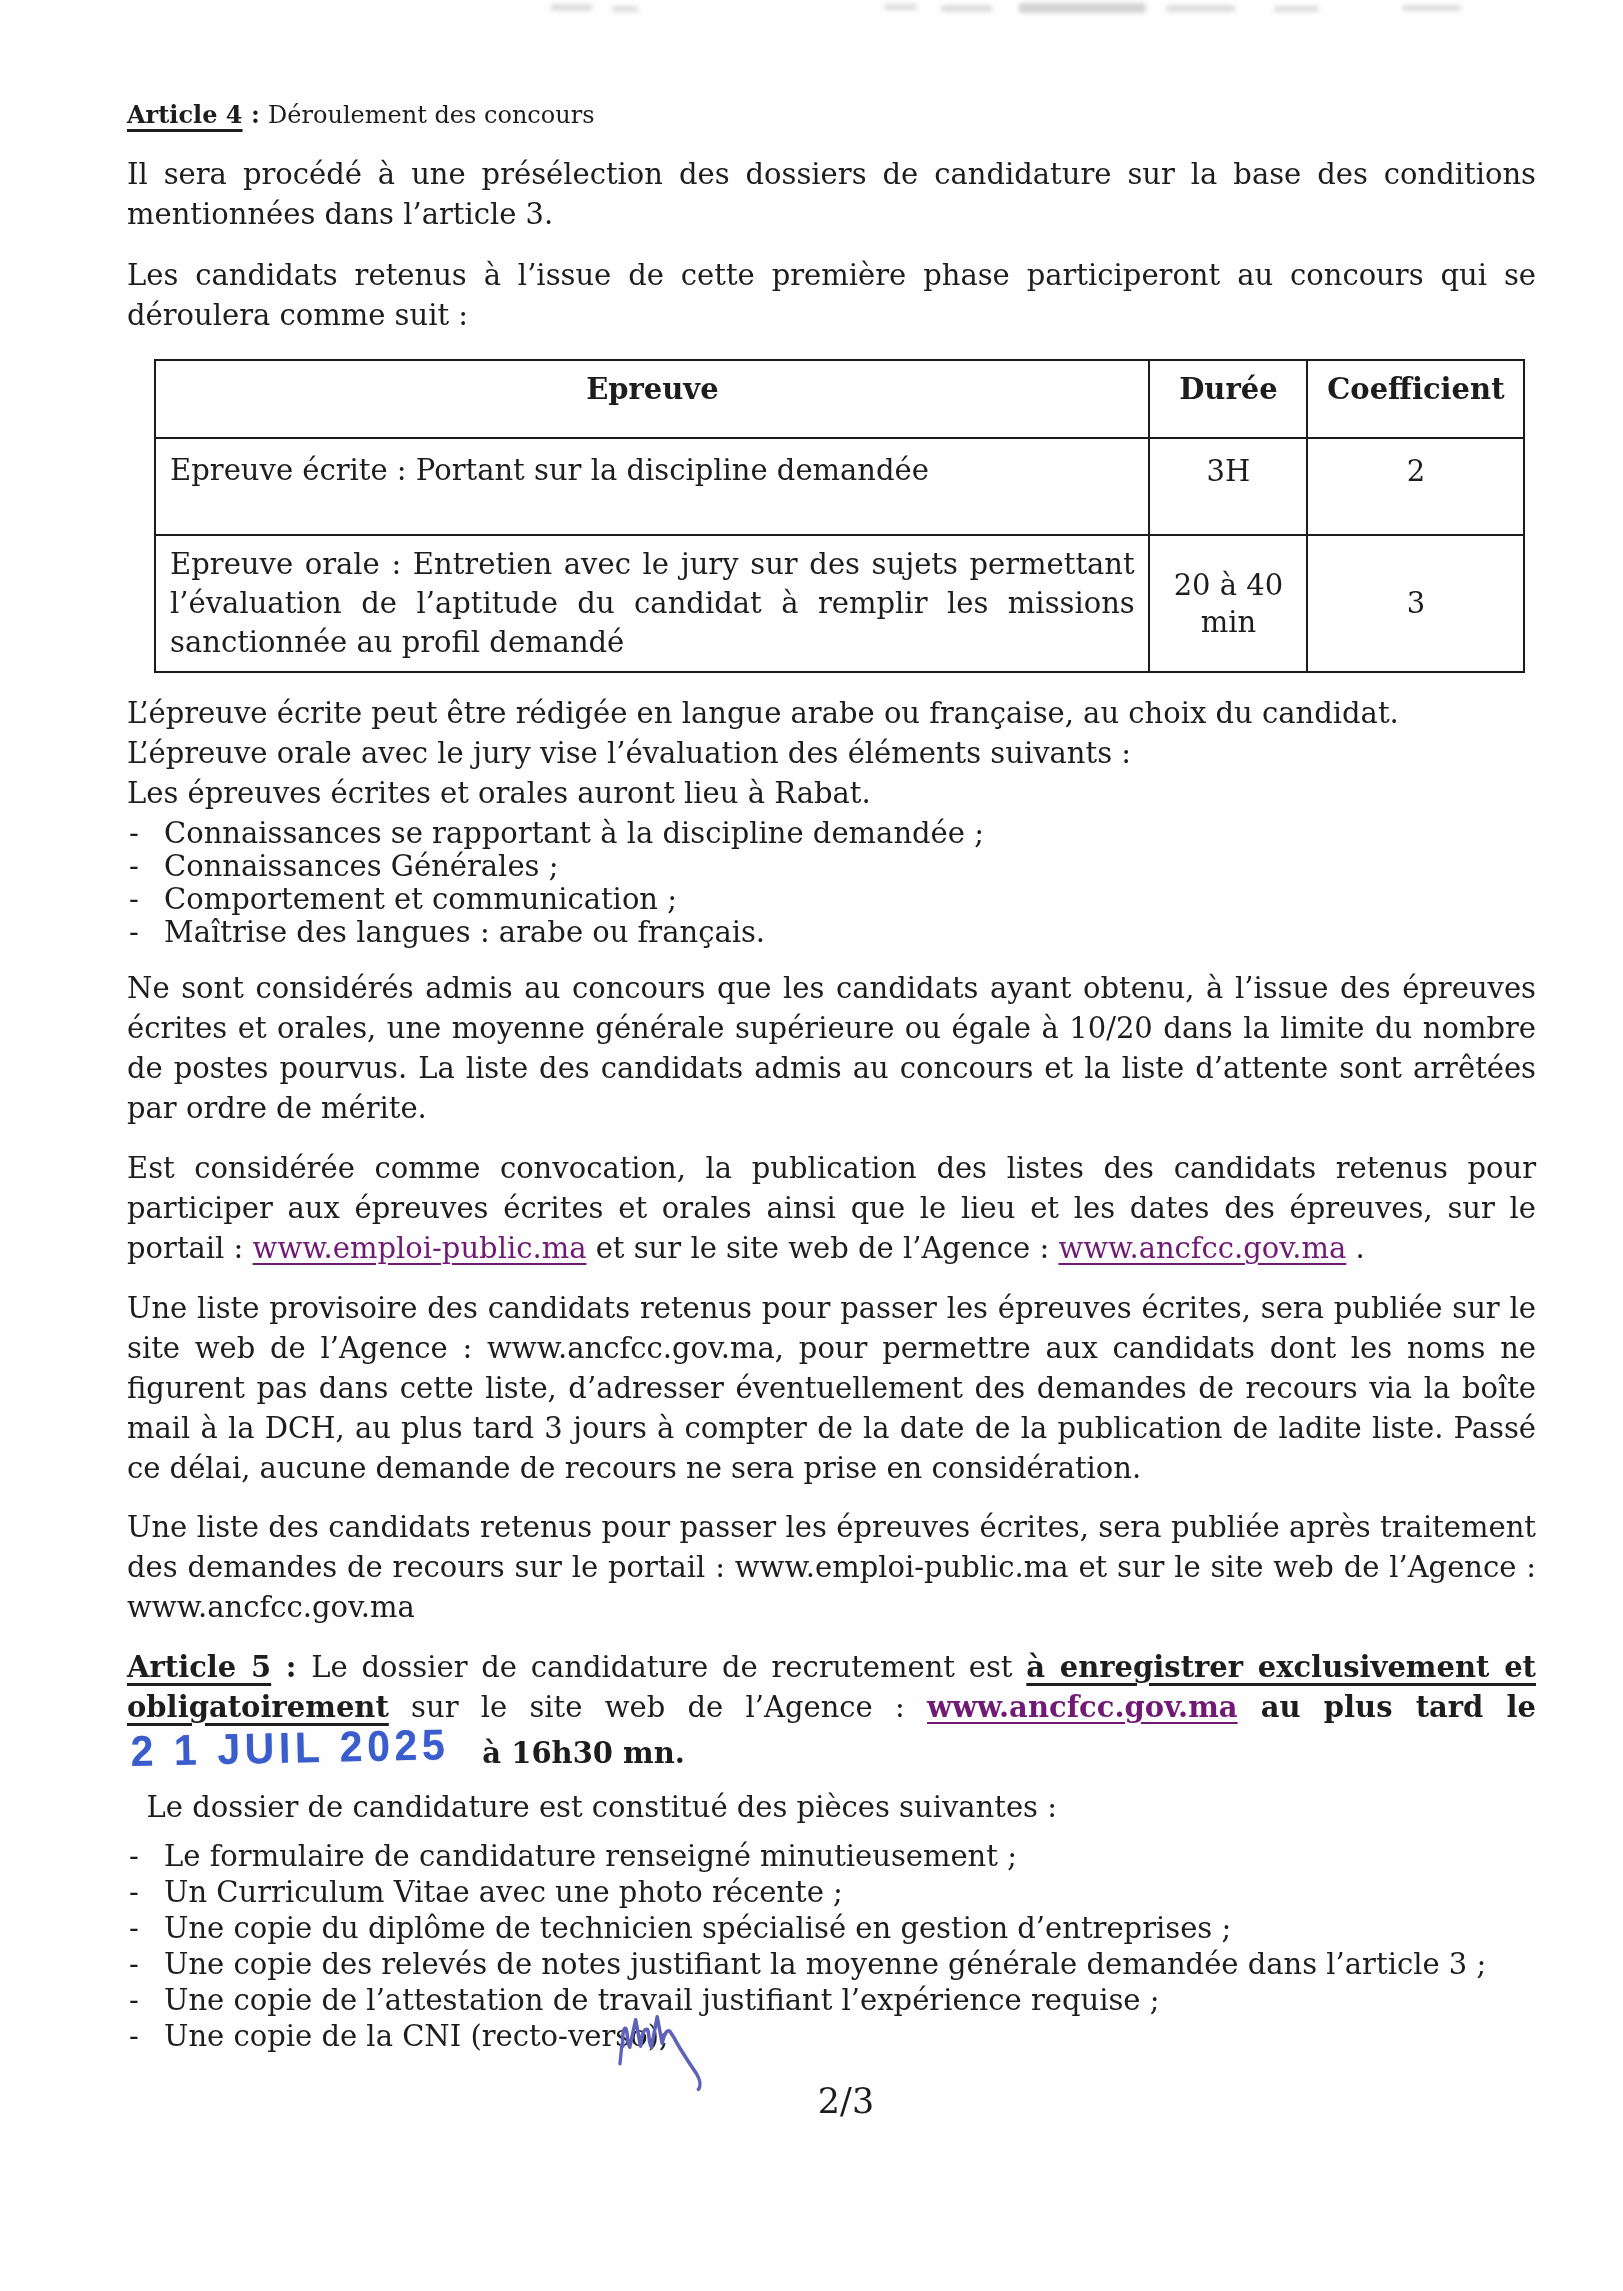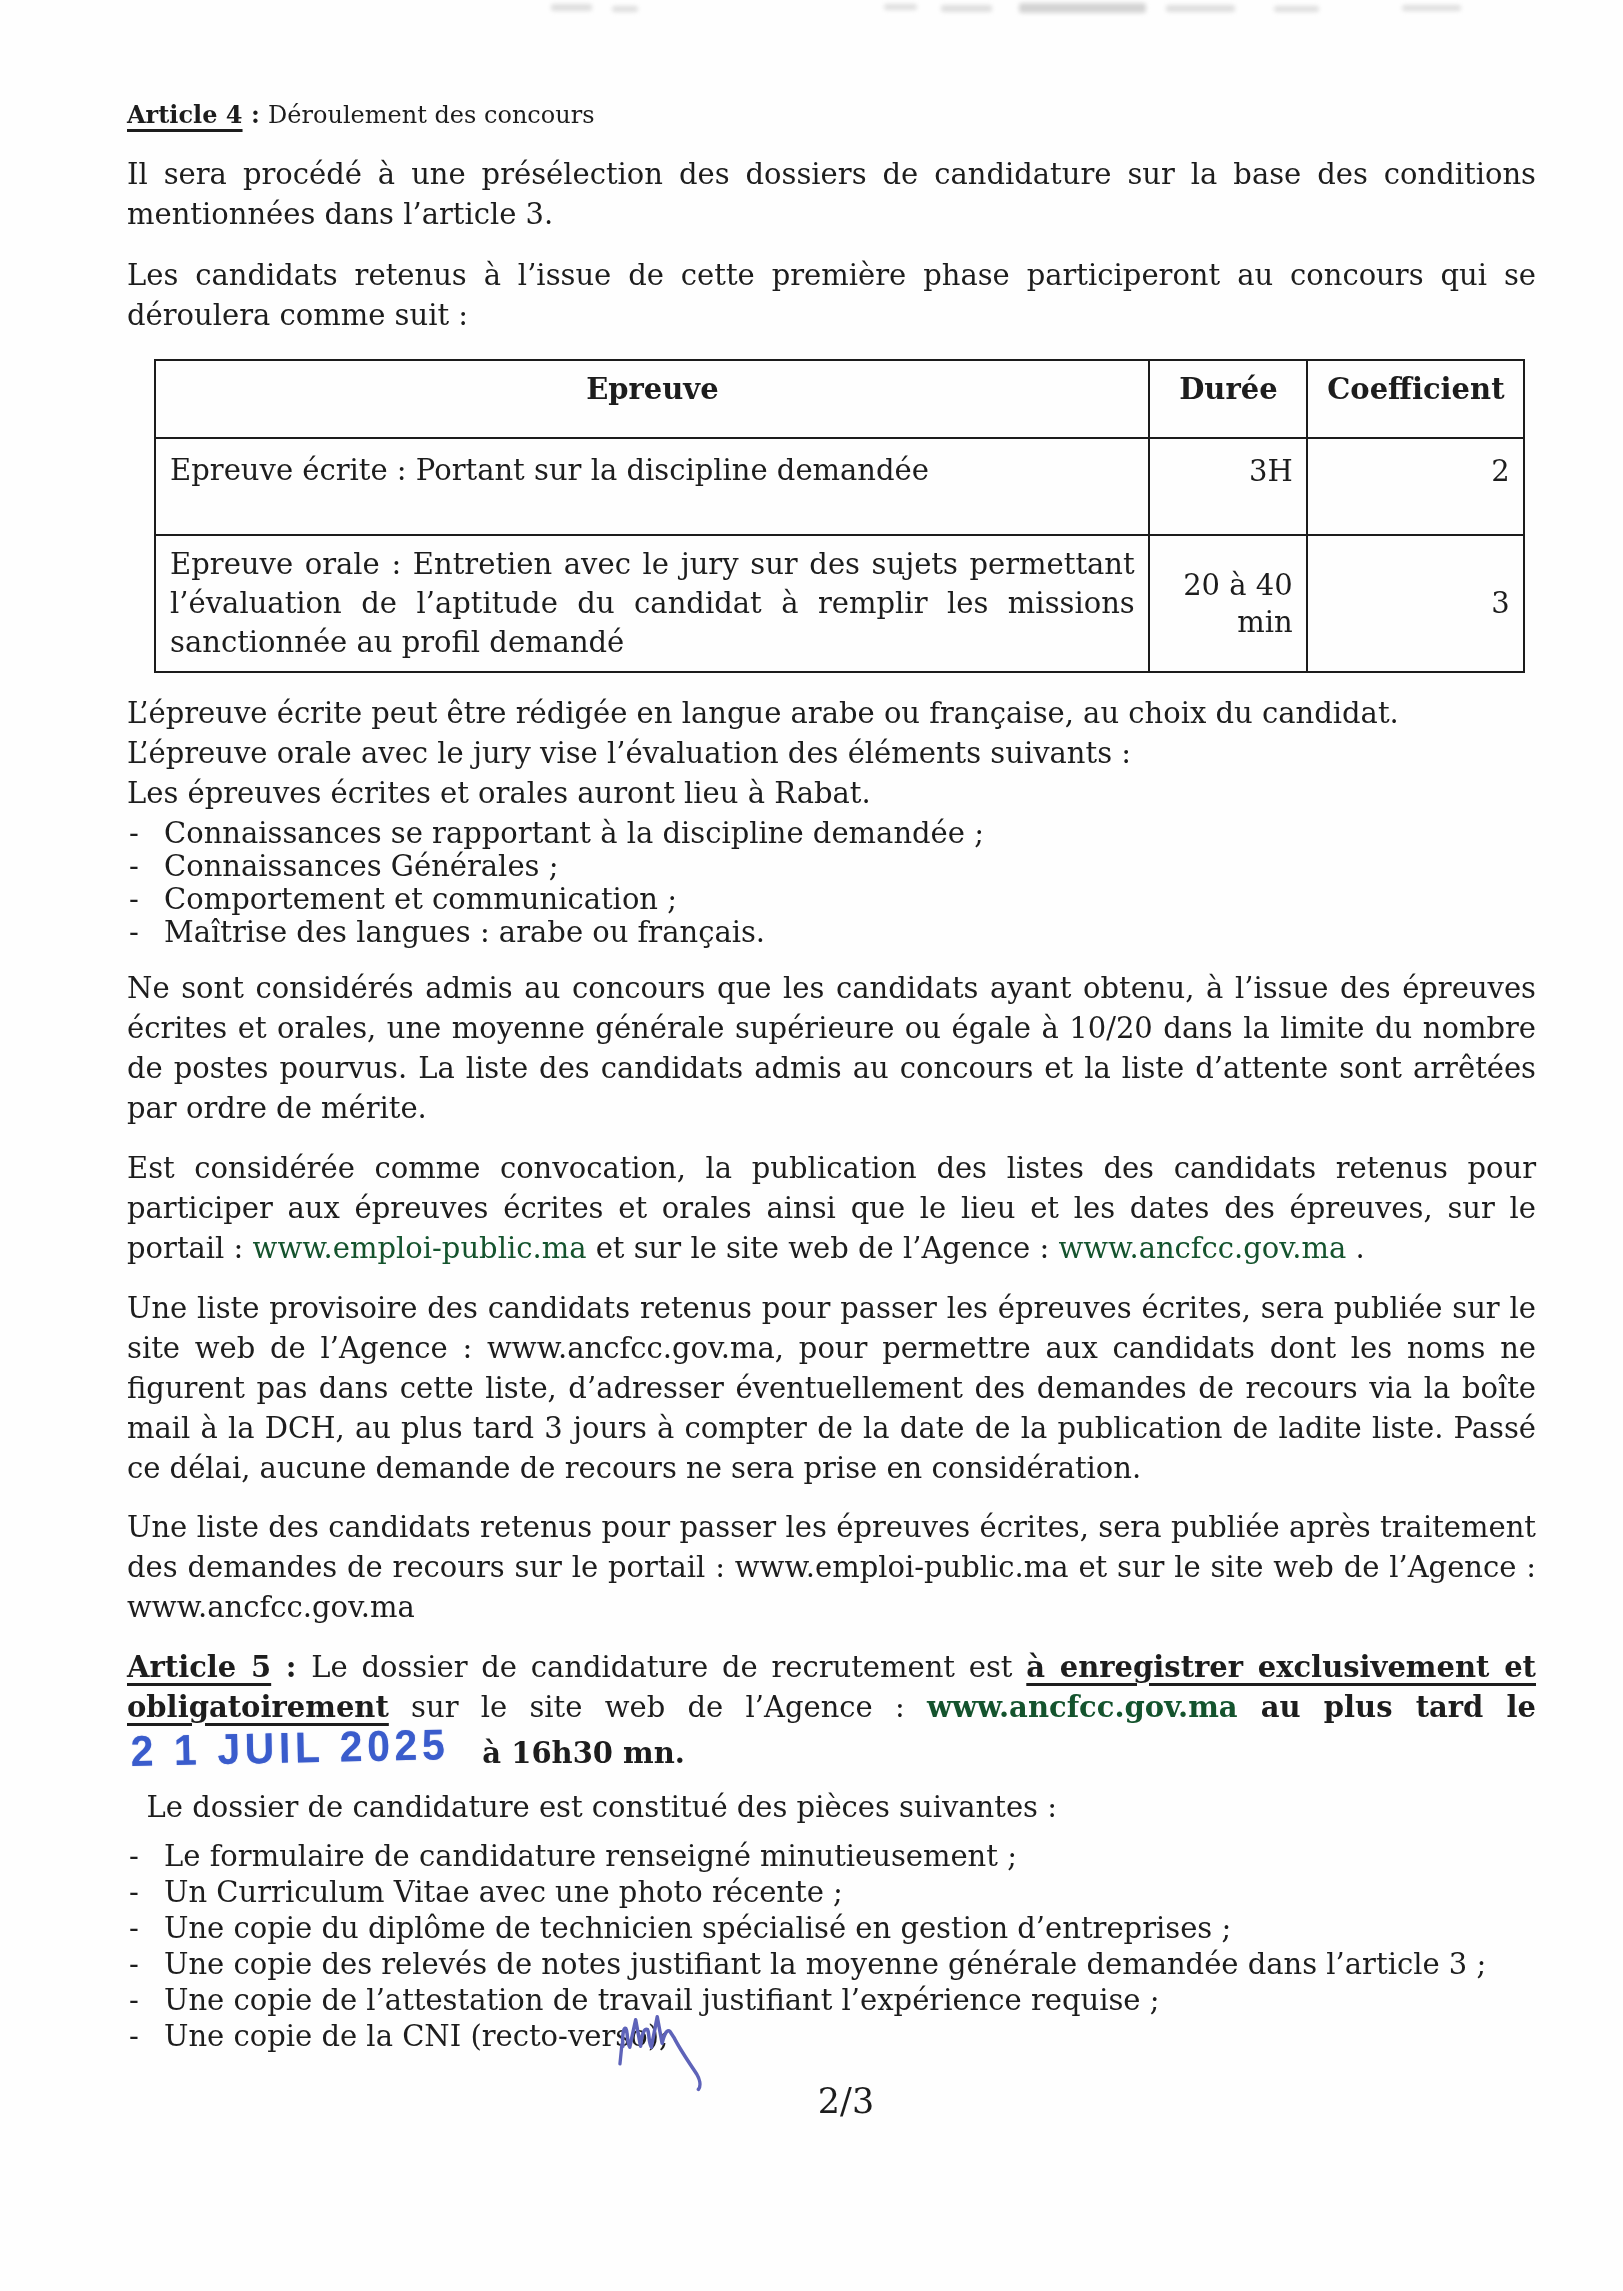"3H" table.exam th,table.exam td { text-align: right -> none }
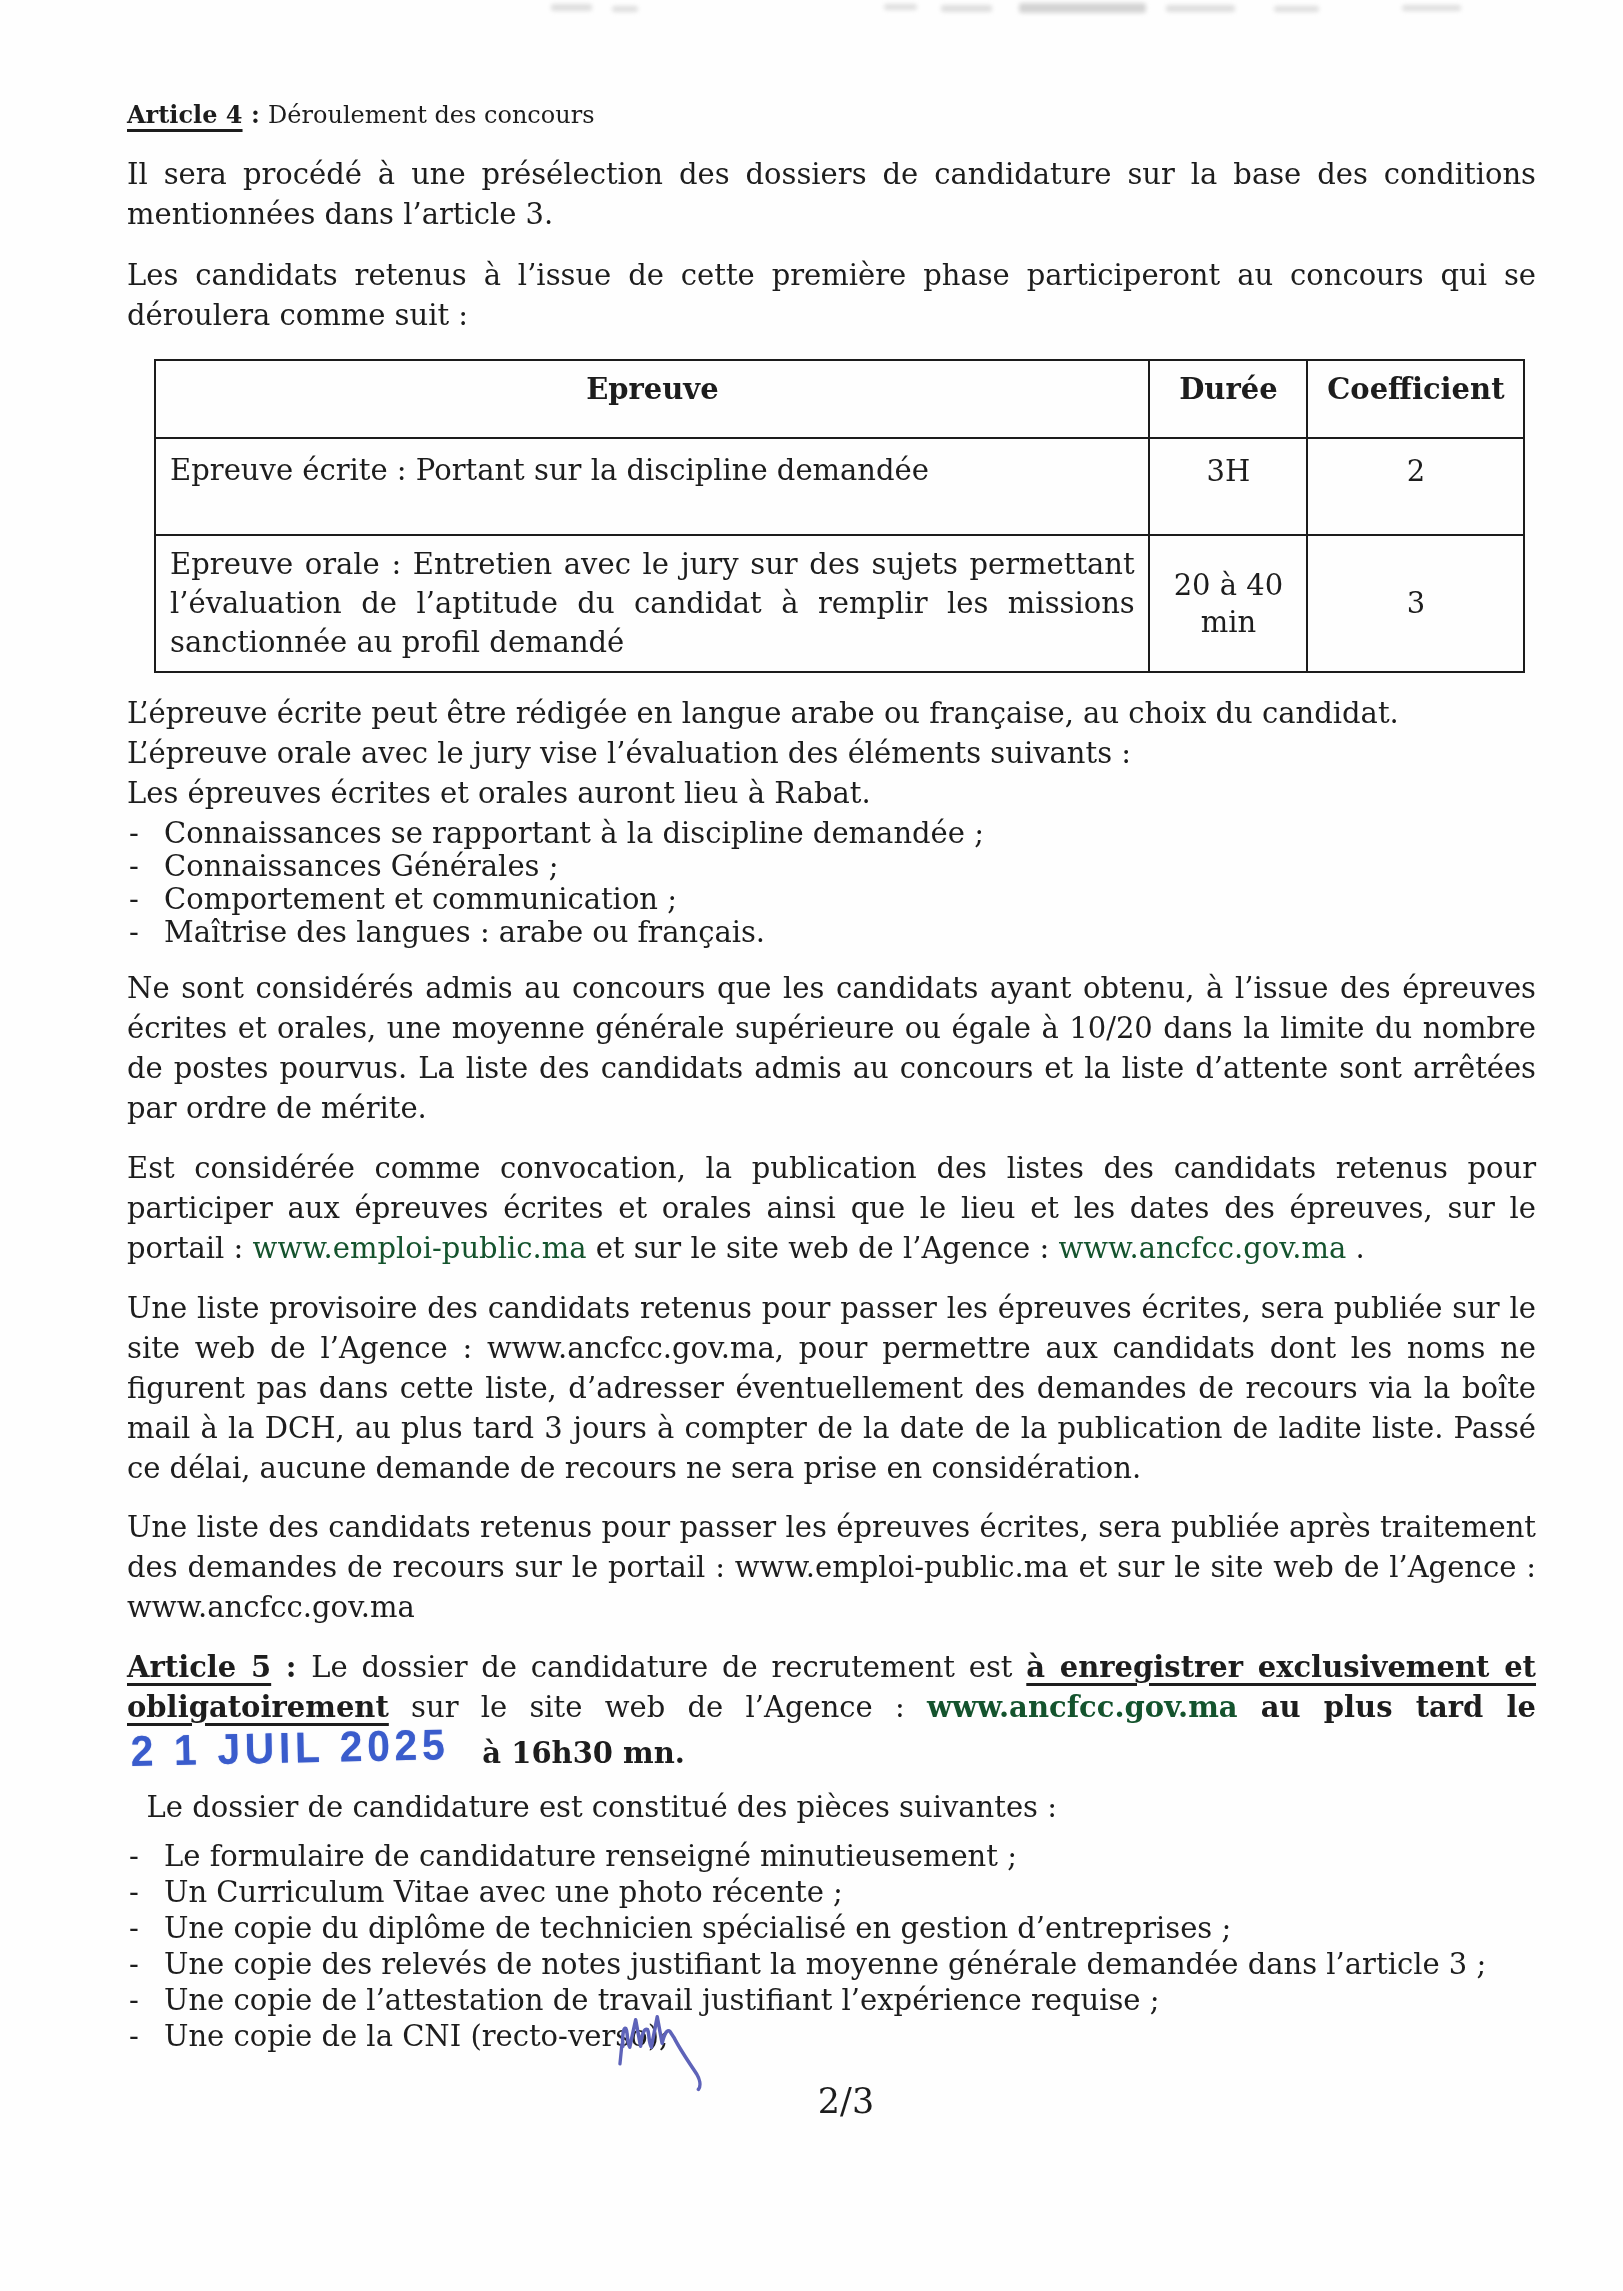"www.emploi-public.ma" .link { color: #14532d -> #701a75; text-decoration: none -> underline }
